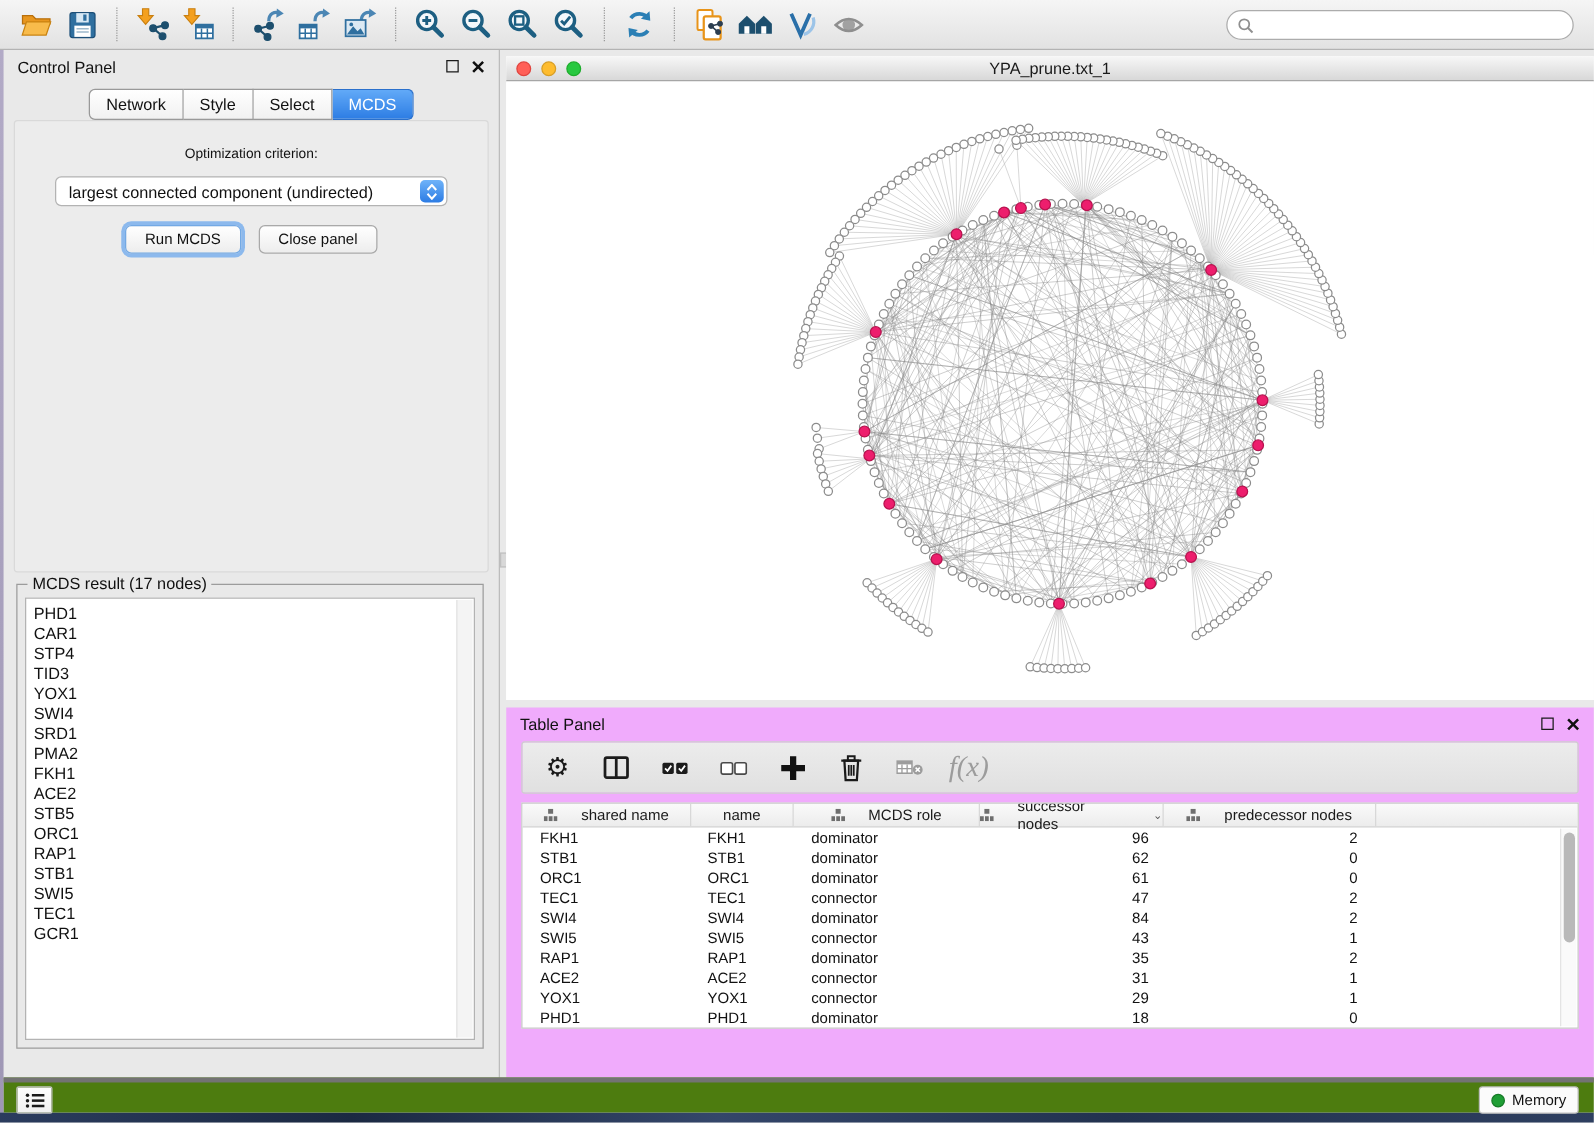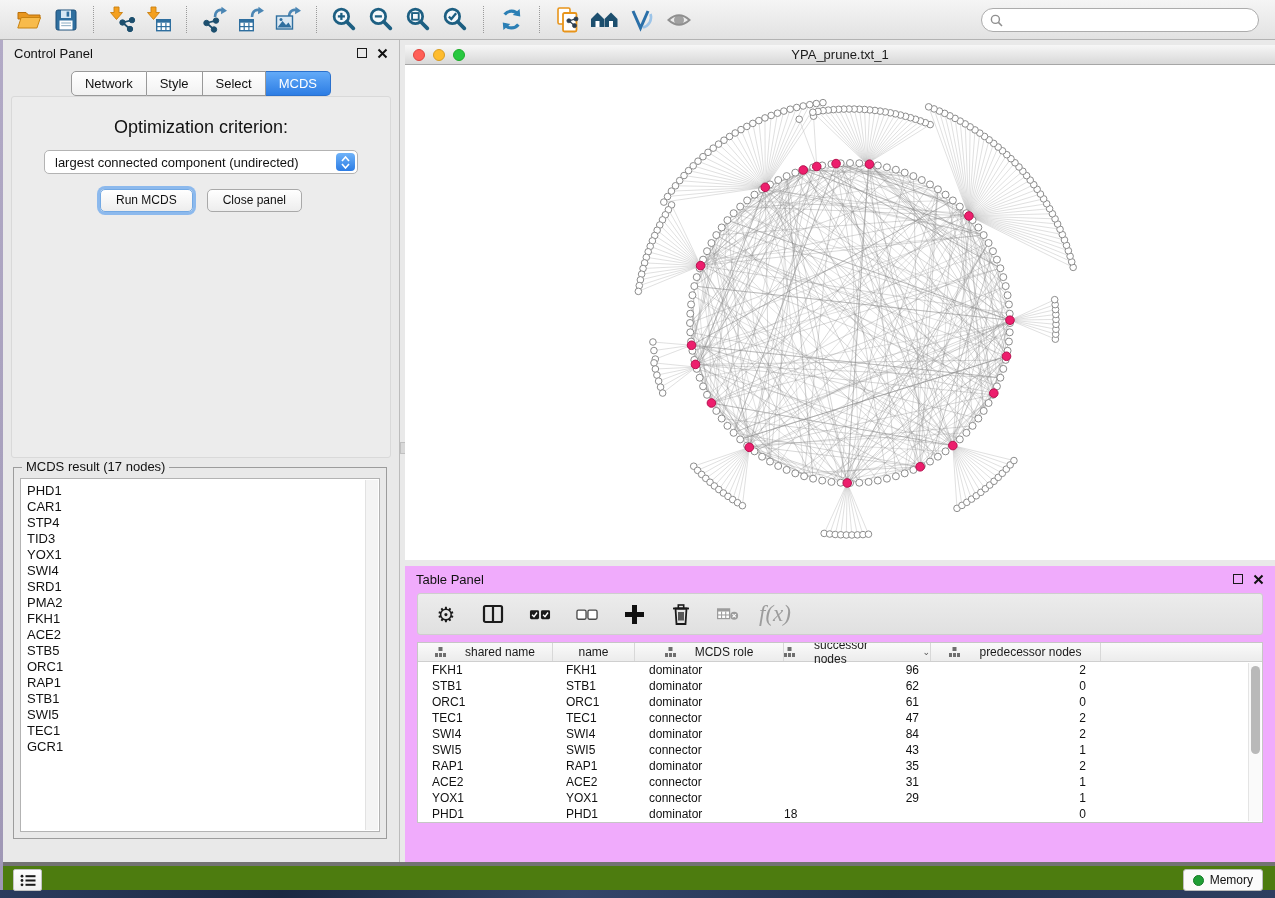"Optimization criterion:" #opt-label { font-size: 18px -> 11px }
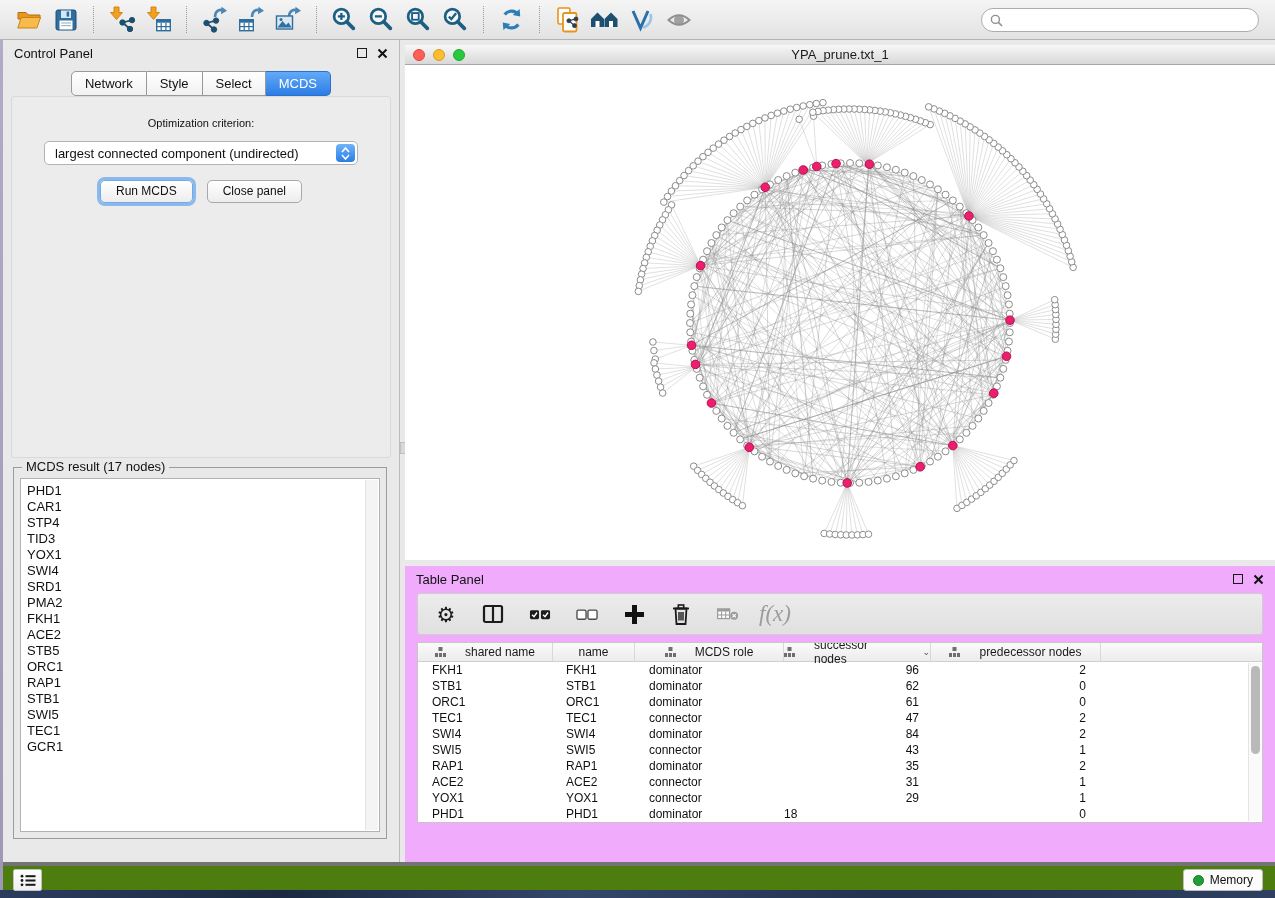"18" div.td { text-align: none -> right }
